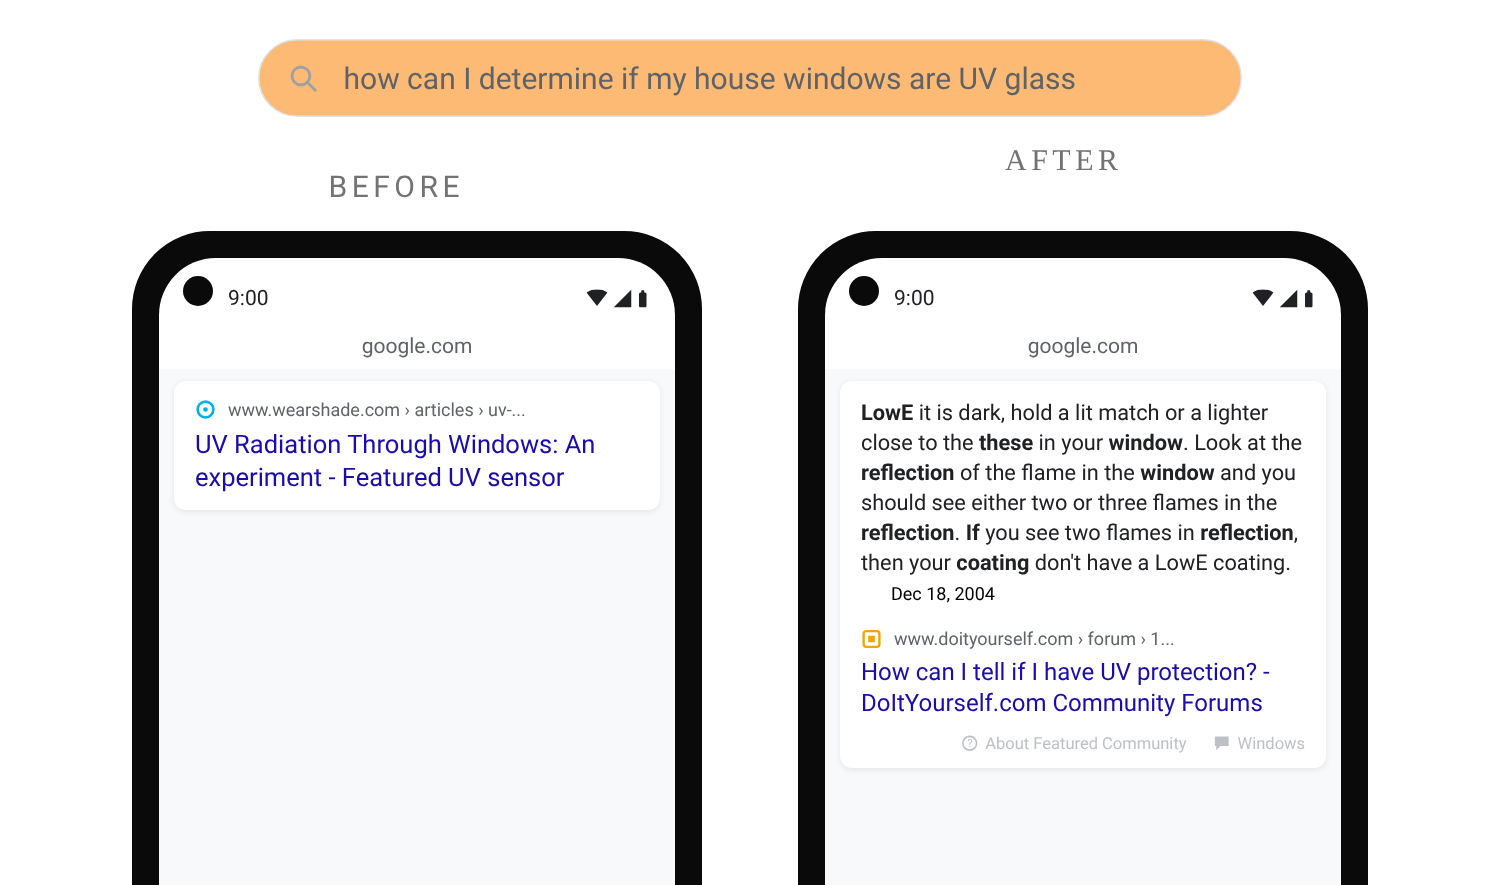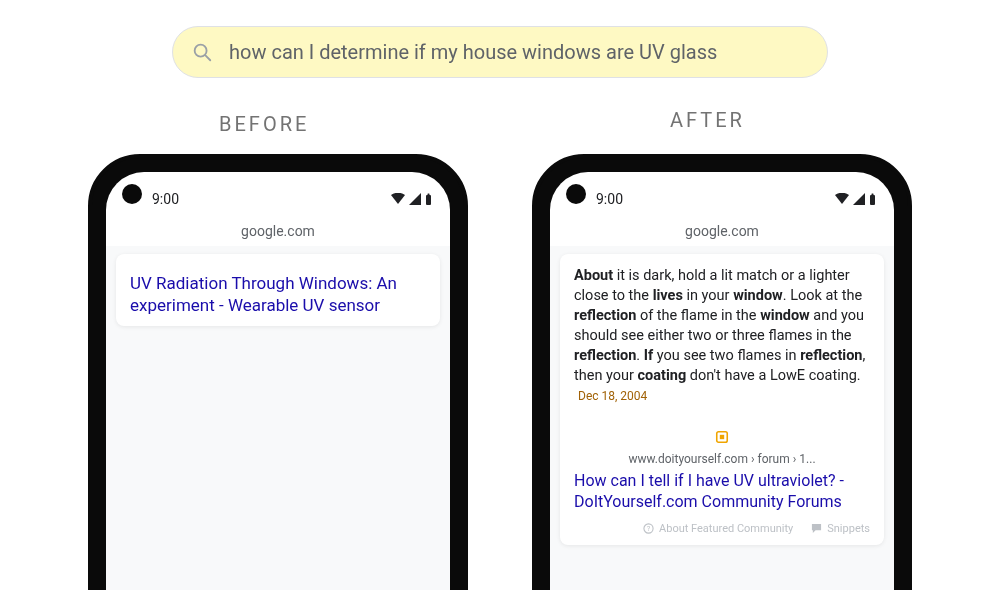"how can I determine if" .search-pill { background: #fef9c3 -> #fdba74 }
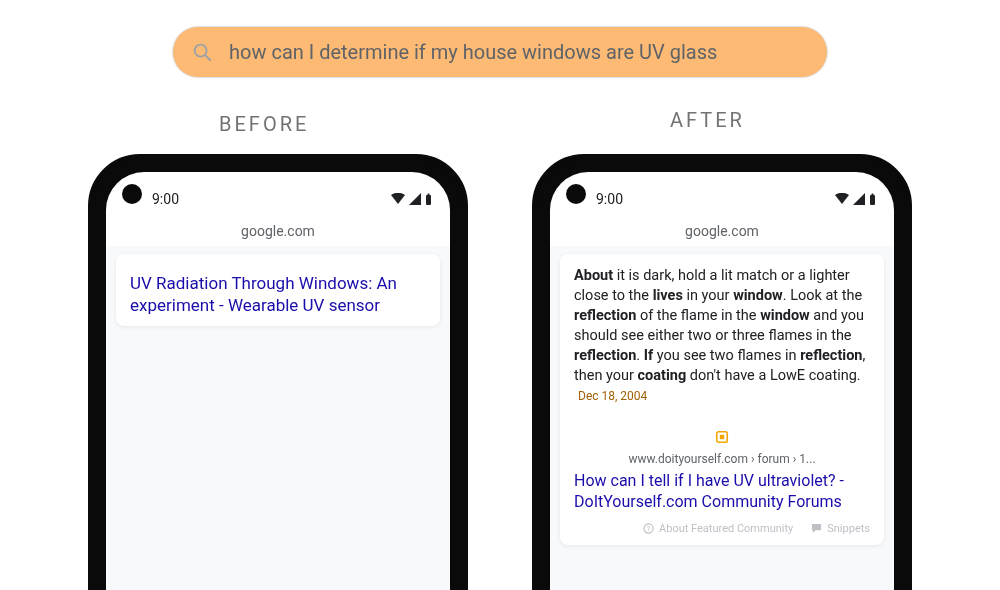"AFTER" .label-after { font-family: none -> Liberation Serif, serif; top: 108px -> 96px }
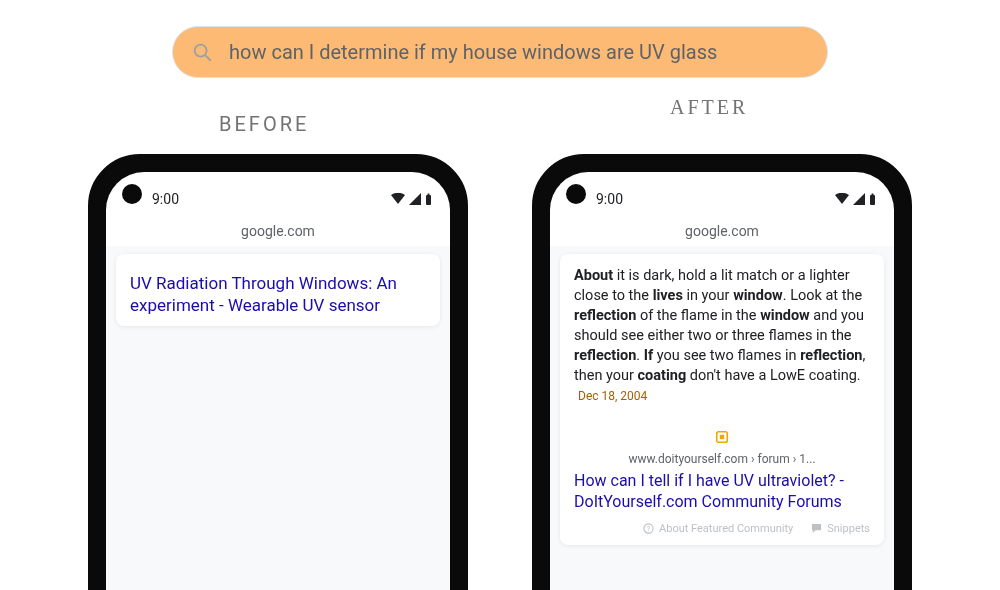"www.wearshade.com › articles › uv-..." div.breadcrumb-row { html: none -> <div> <svg> <circle></circle> <circle></circle> </svg> <span>www.wearshade.com › articles › uv-...</span> </div> }
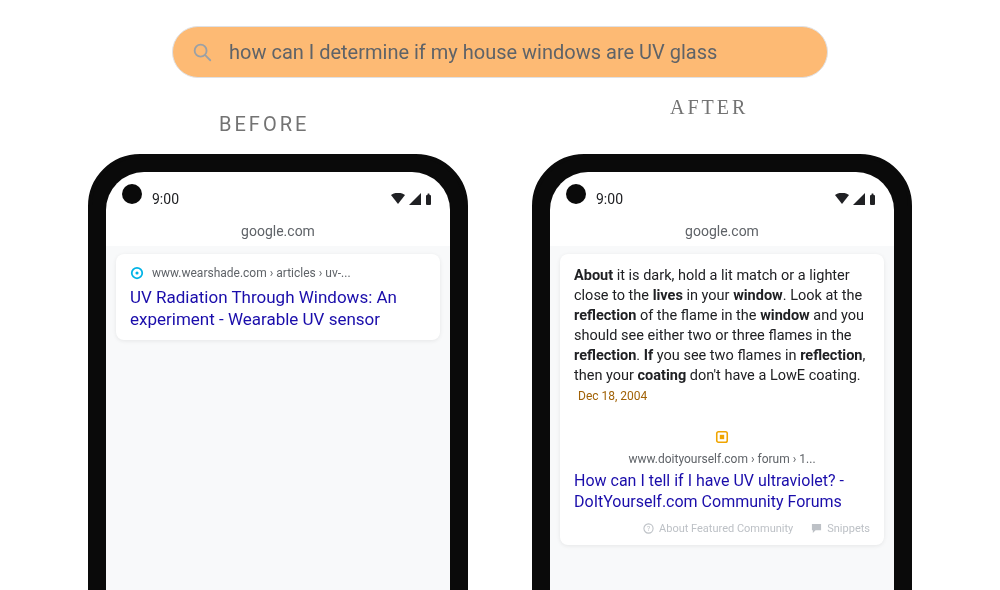"About" b { text: About -> LowE }
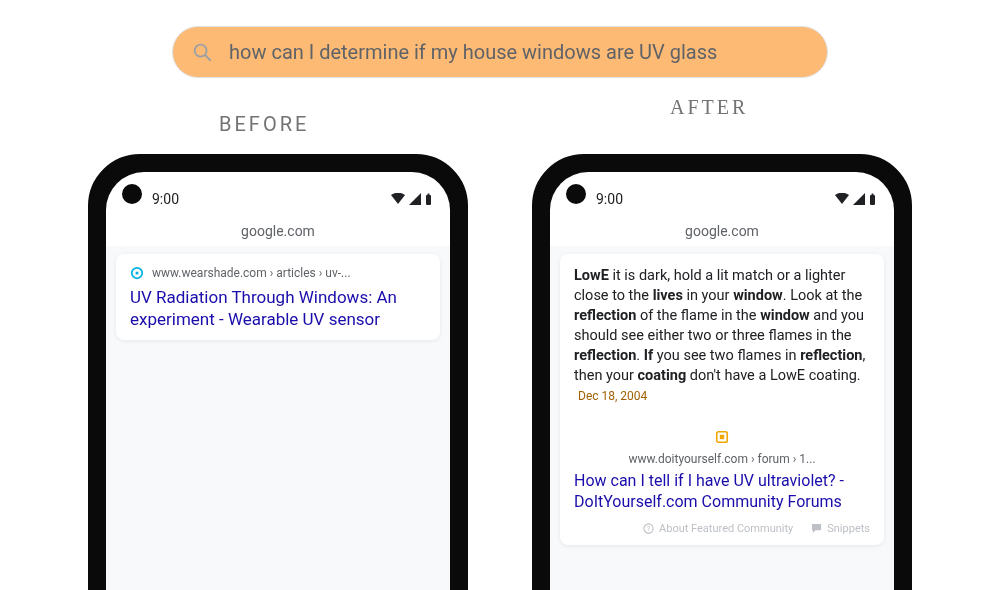"UV Radiation Through Windows: An" a.result-title { text: Wearable -> Featured }
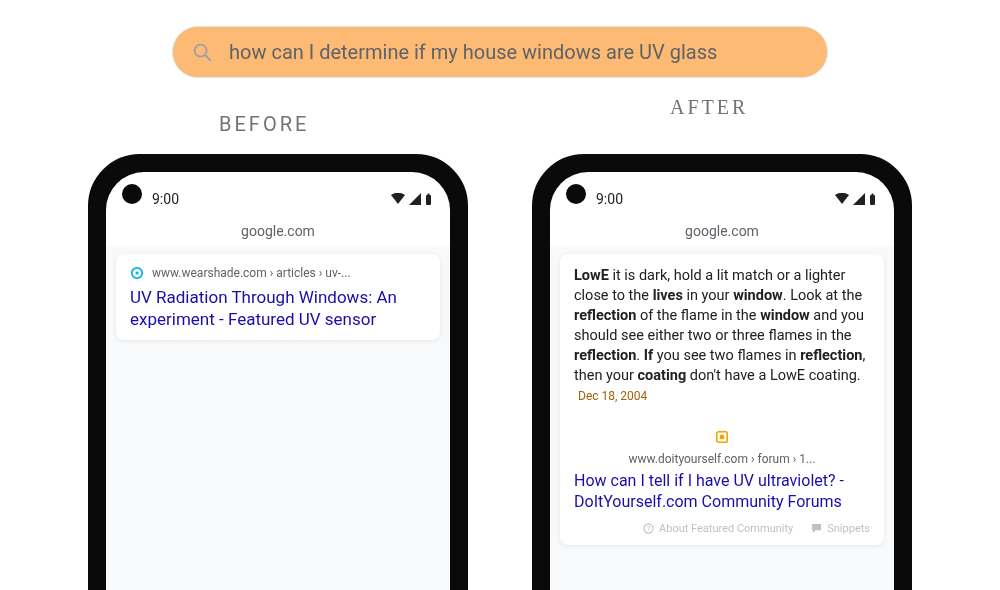"lives" b { text: lives -> these }
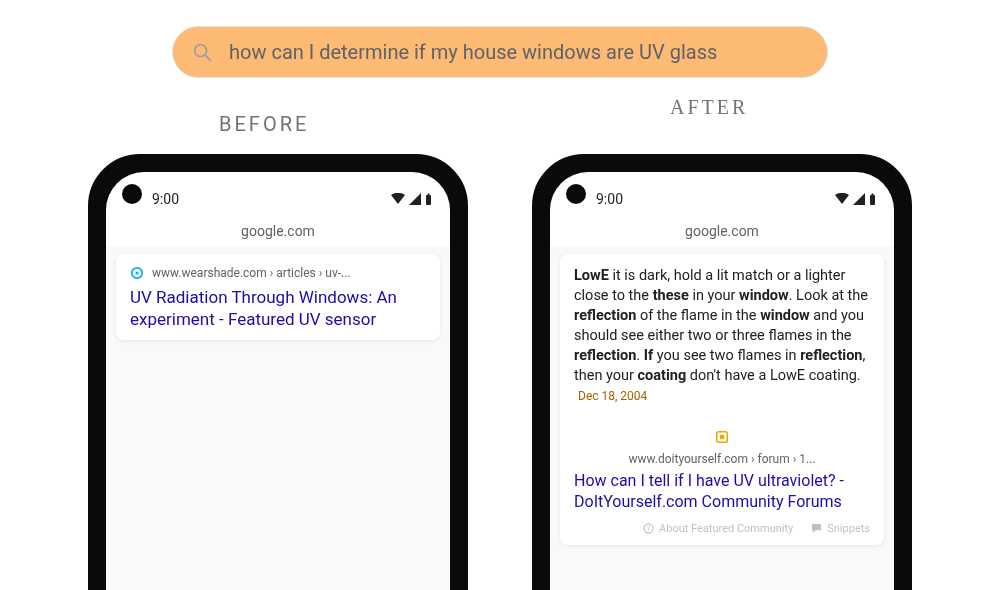"Dec 18, 2004" .featured-snippet .date { color: #a16207 -> #000000; margin-left: 4px -> 20px }
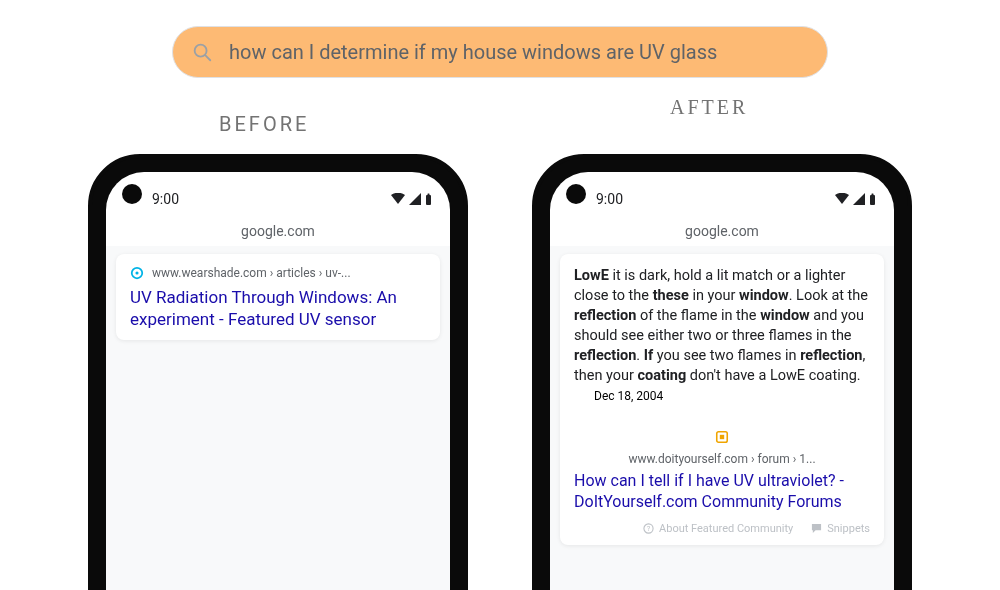"www.doityourself.com › forum › 1..." .mt-10 { flex-direction: column -> none; margin-top: 24px -> 13px }
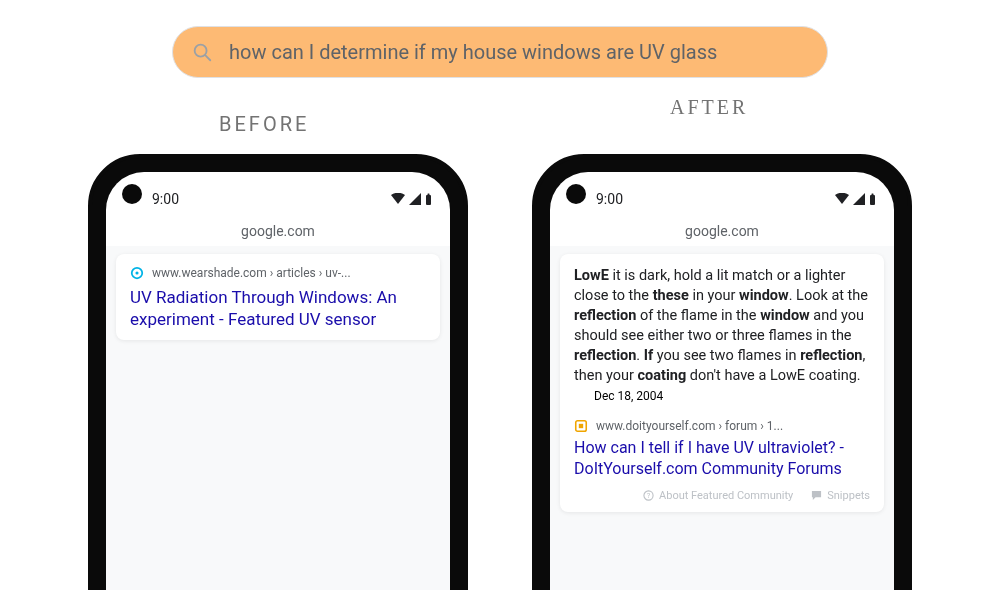"How can I tell if" a.result-title-after { text: ultraviolet -> protection }
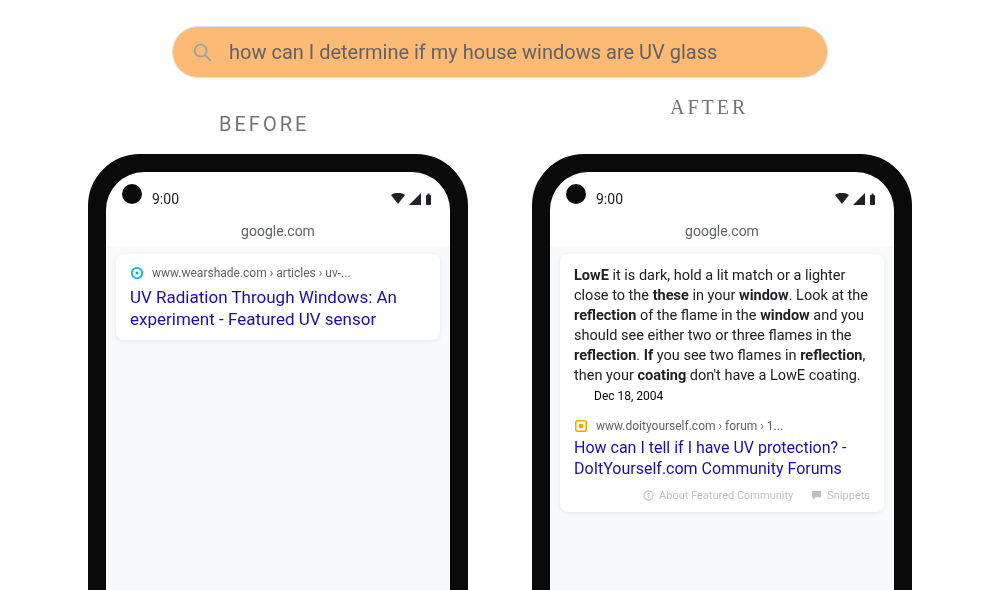"Snippets" span { text: Snippets -> Windows }
